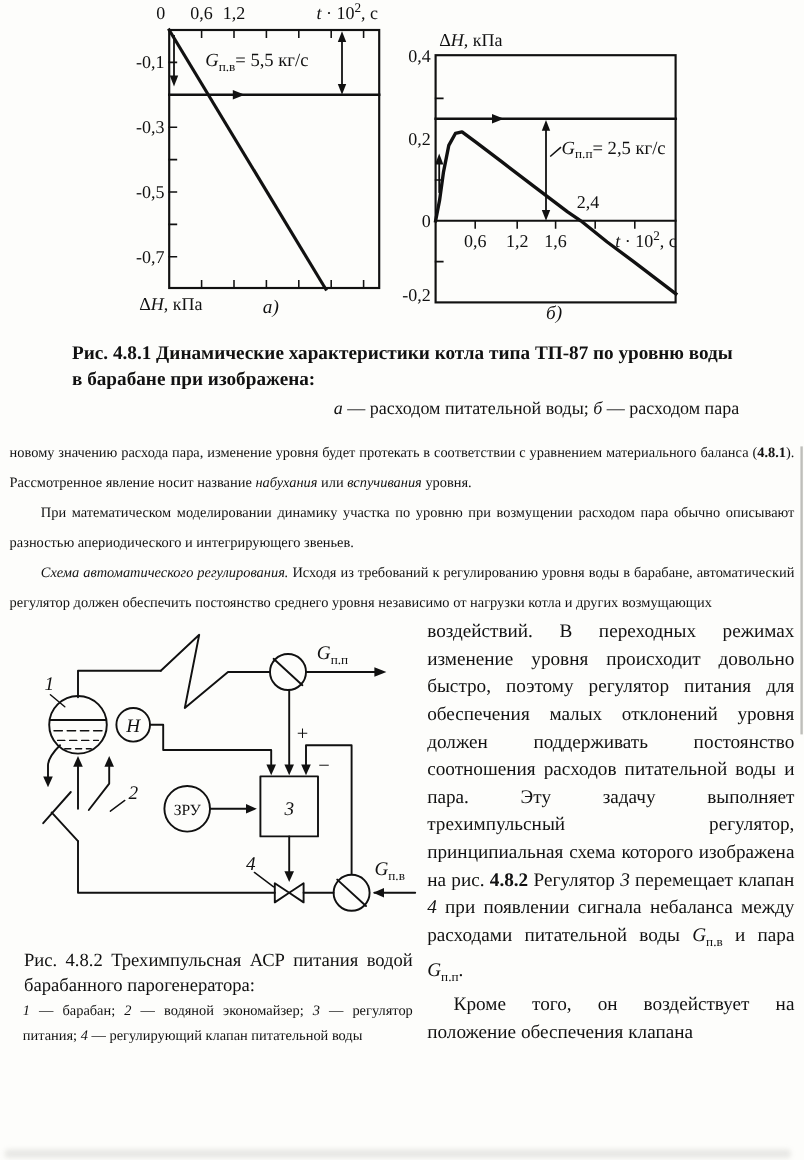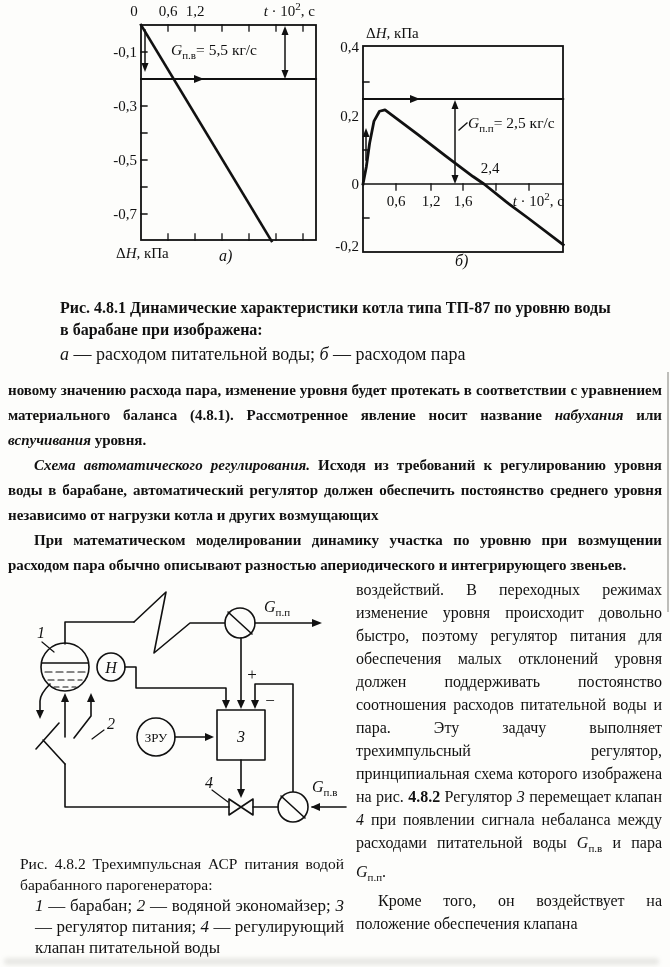"Рис. 4.8.1 Динамические характеристики" .cap1 { margin: 27px 46px 0 52px -> 14px 46px 0 52px }
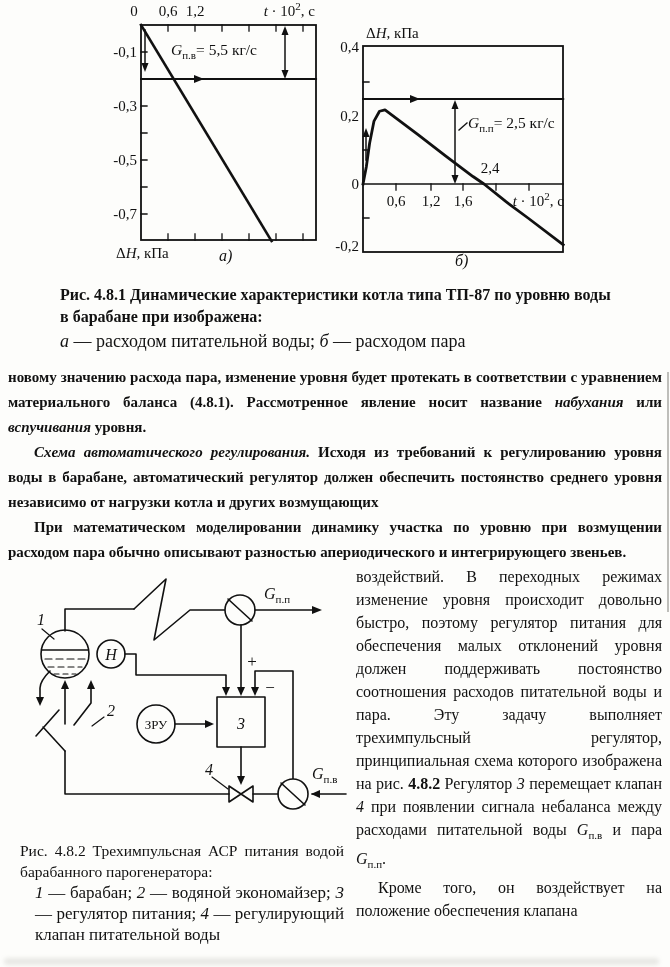"а — расходом питательной воды;" .cap1-legend { font-size: 18px -> 15px; text-align: left -> right }
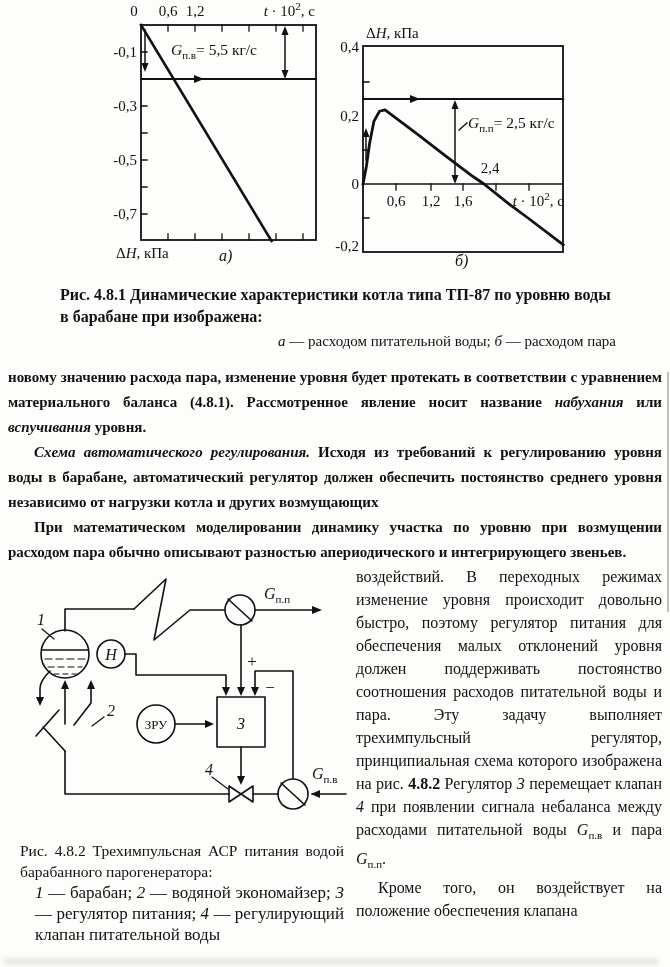"новому значению расхода пара, изменение" .body-p { font-size: 15px -> 12px; font-weight: bold -> none }
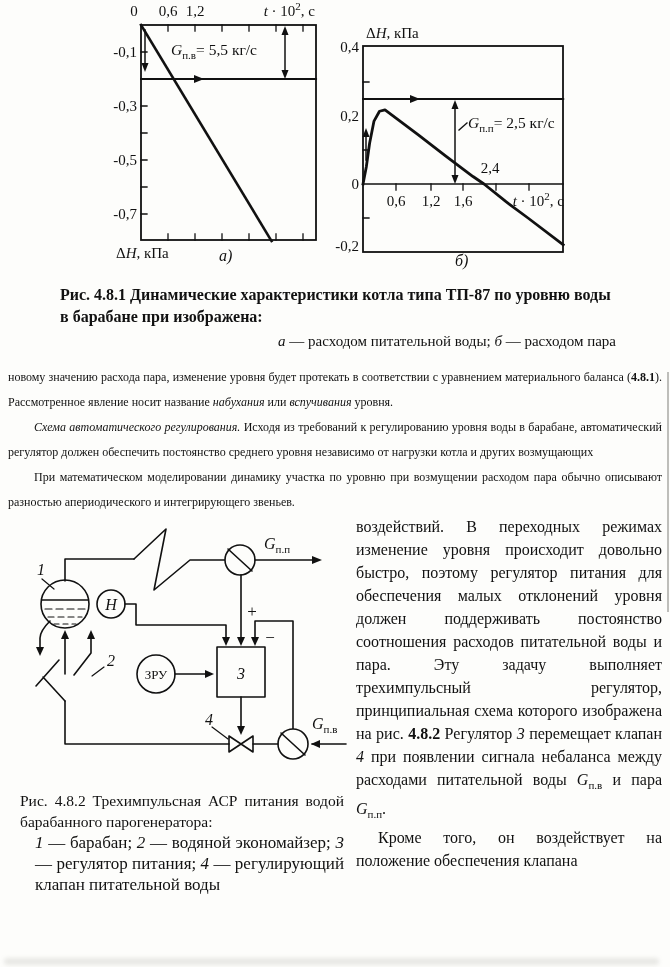"Схема автоматического регулирования." p.body-p { order: before "При математическом моделировании" -> after "При математическом моделировании" }
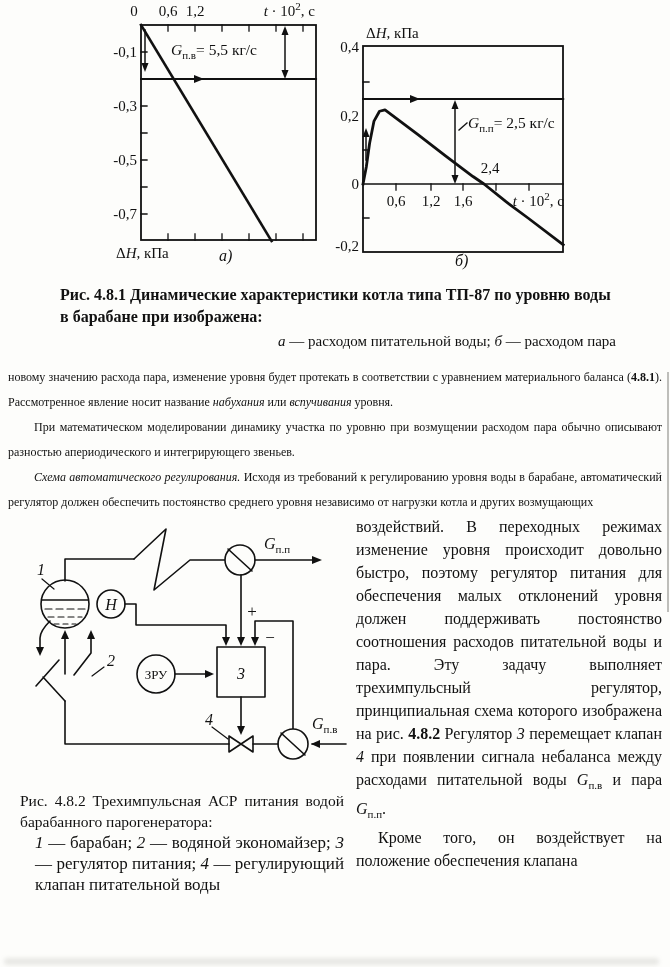"1 — барабан; 2 —" .cap2-legend { font-size: 17px -> 12px; margin: 0 4px 0 27px -> 0 4px 0 11px }
